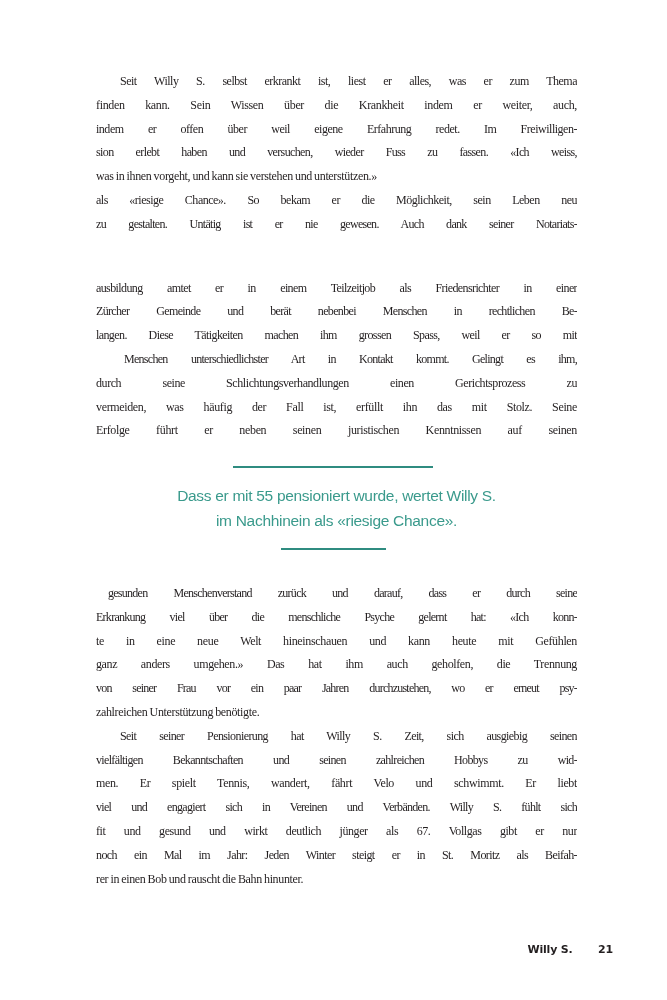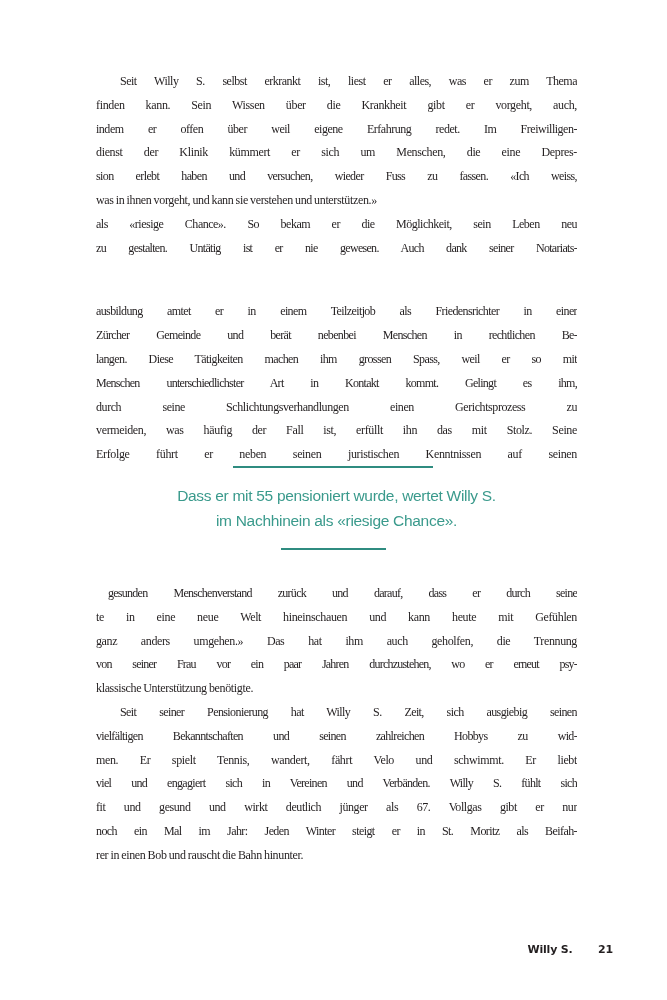"finden kann. Sein Wissen über" span.line { text: gibt er vorgeht -> indem er weiter }
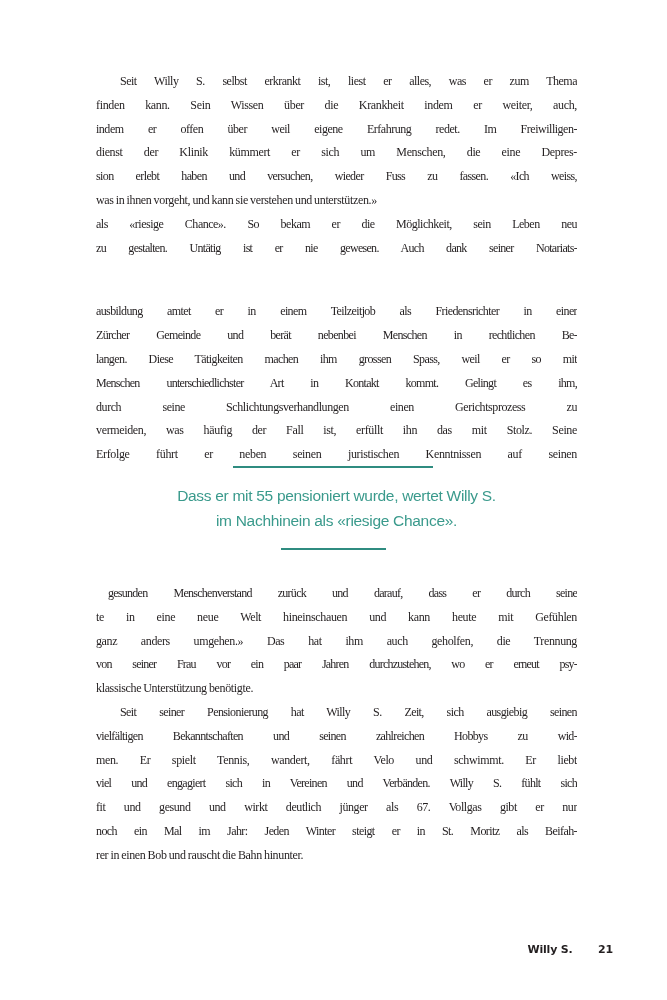"dienst der Klinik kümmert er" span.line { html: <span>dienst der Klinik kümmert er sich um Menschen, die eine Depres-</span> -> none }
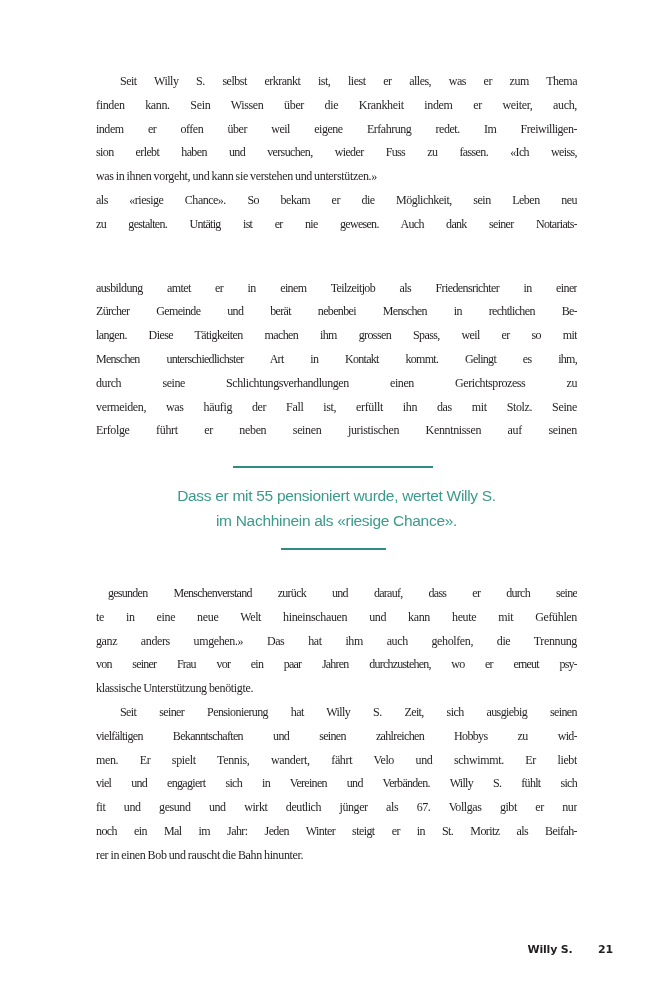"Menschen unterschiedlichster Art in" span.line { margin-left: none -> 28px }
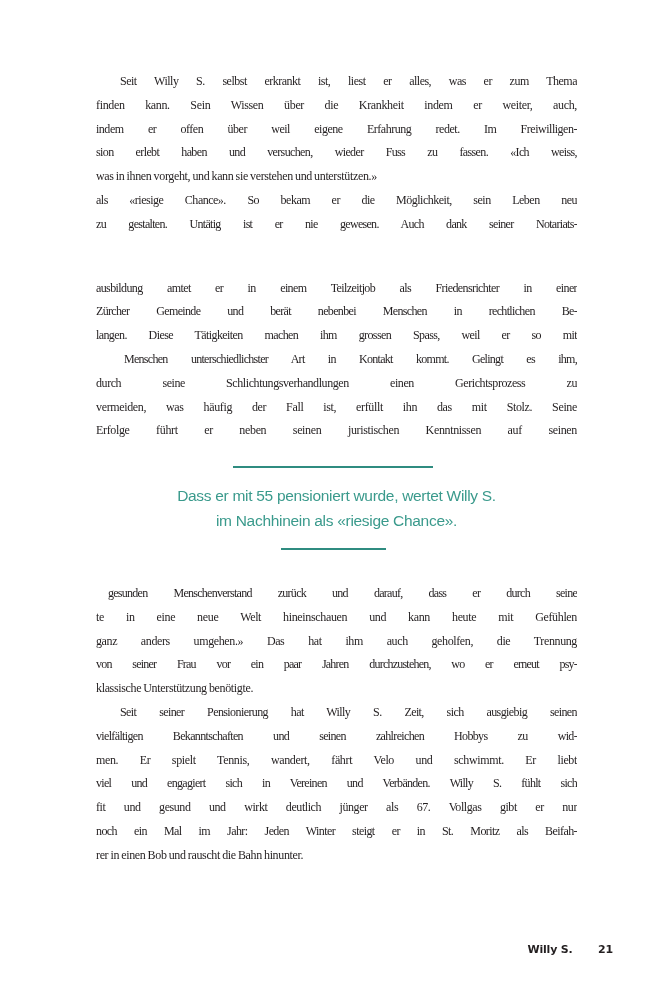"Erkrankung viel über die menschliche" span.line { html: none -> <span>Erkrankung viel über die menschliche Psyche gelernt hat: «Ich konn-</span> }
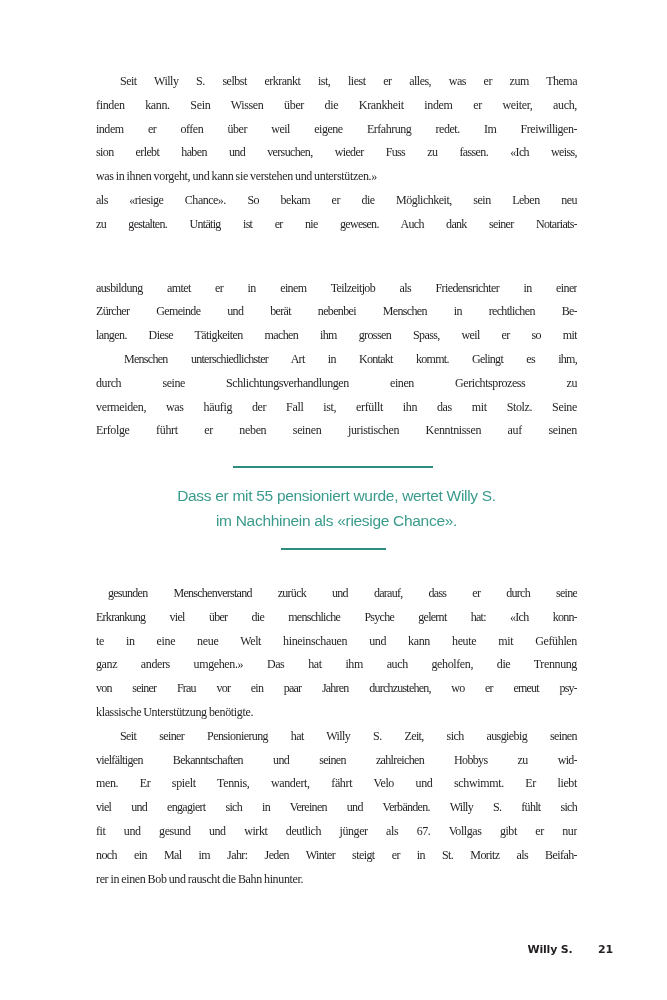"klassische Unterstützung benötigte." span.line { text: klassische -> zahlreichen }
